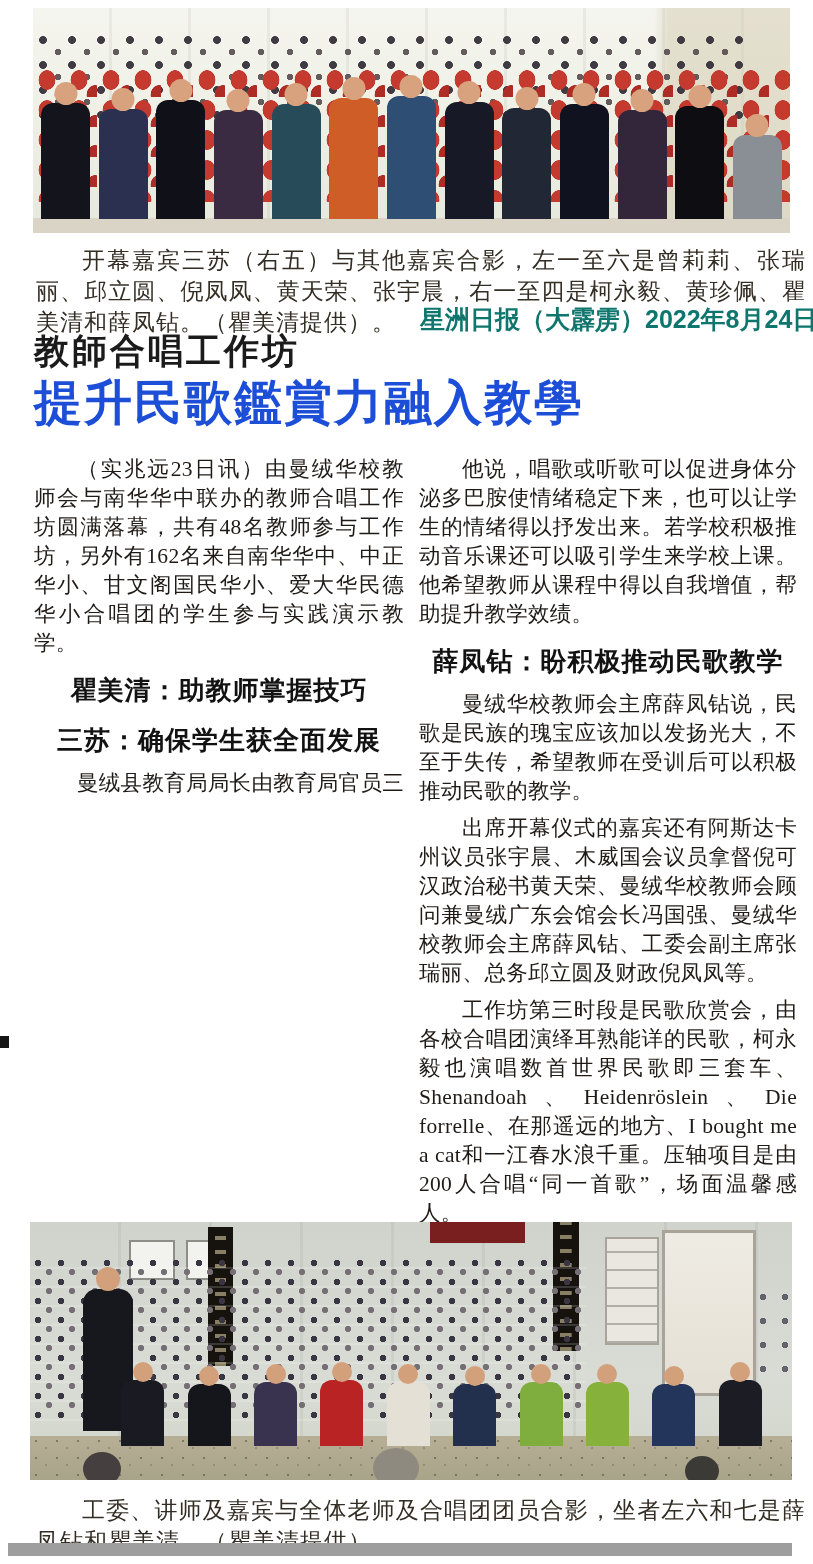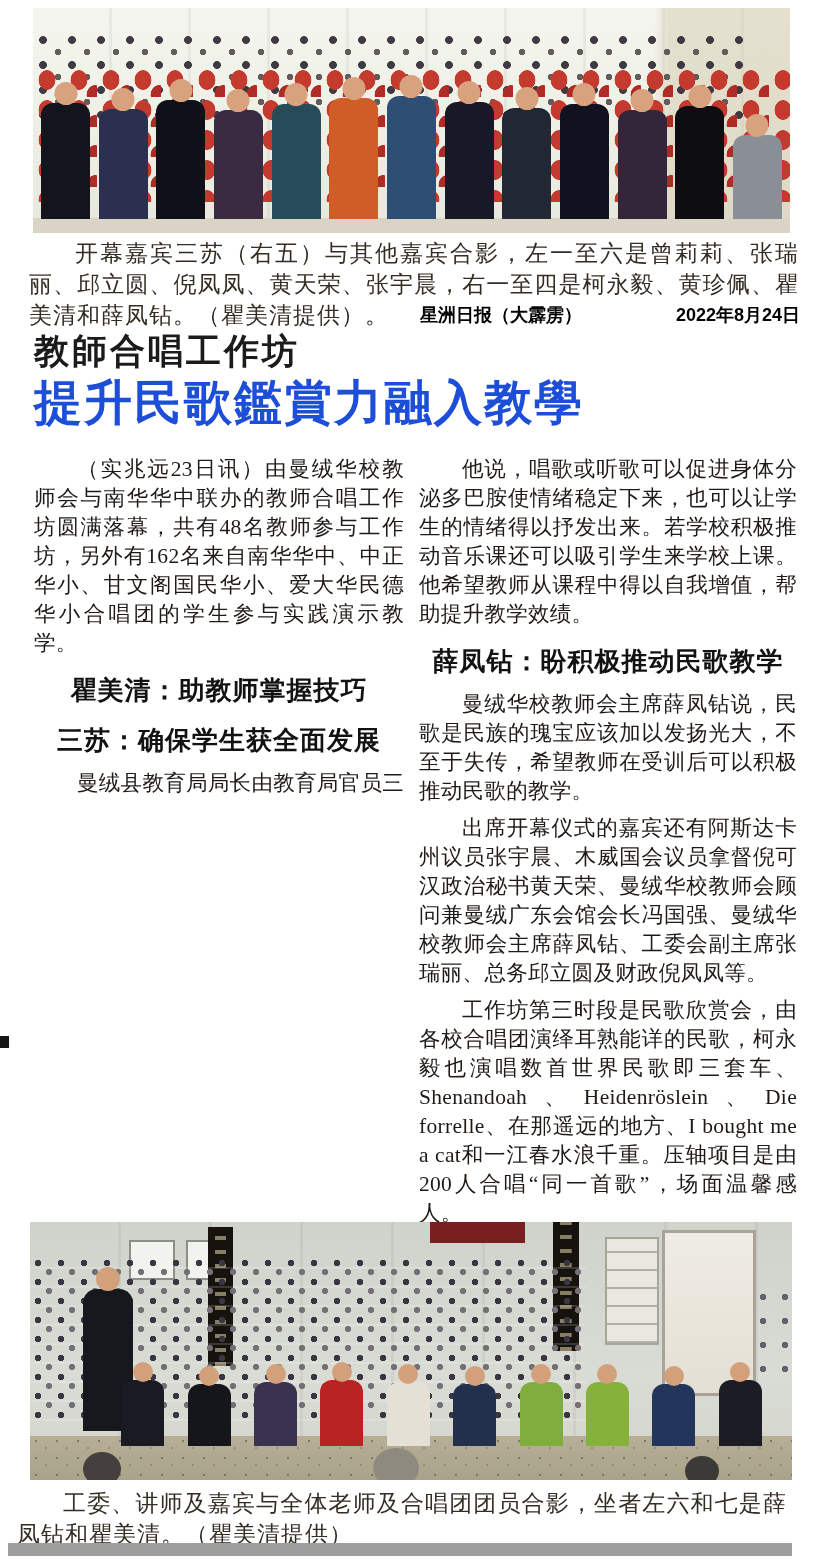"开幕嘉宾三苏（右五）与其他嘉宾合影，左一至六是曾莉莉、张瑞丽、邱立圆、倪凤凤、黄" .caption { margin: 1px -> 8px }
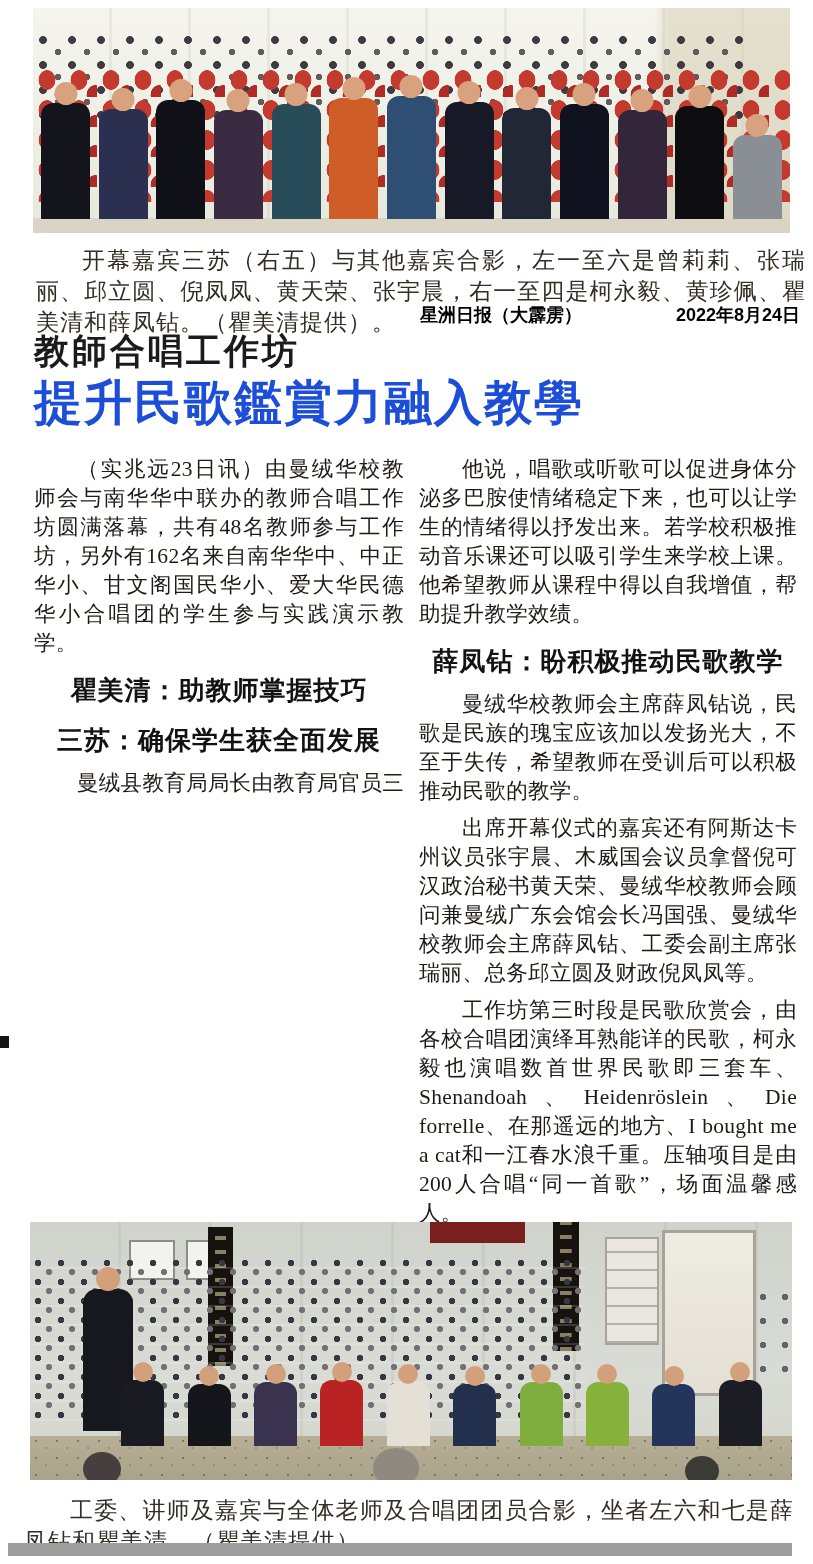"星洲日报（大霹雳）" .masthead { color: #000000 -> #0f766e; font-size: 18px -> 25px }
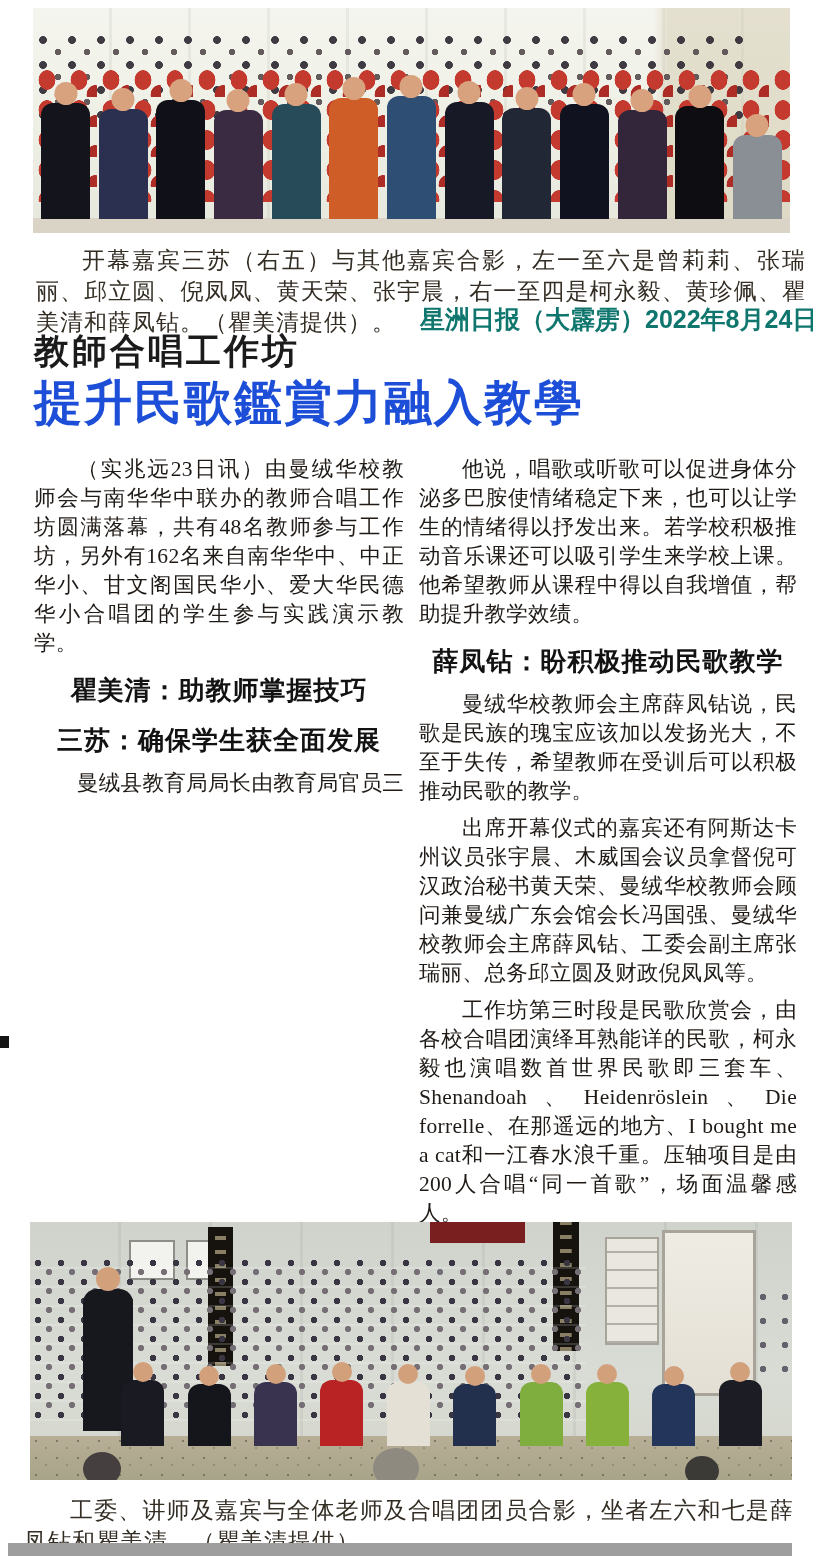"工委、讲师及嘉宾与全体老师及合唱团团员合影，坐者左六和七是薛凤钻和瞿美清。（瞿美" .bottom-caption { left: 16px -> 28px }
